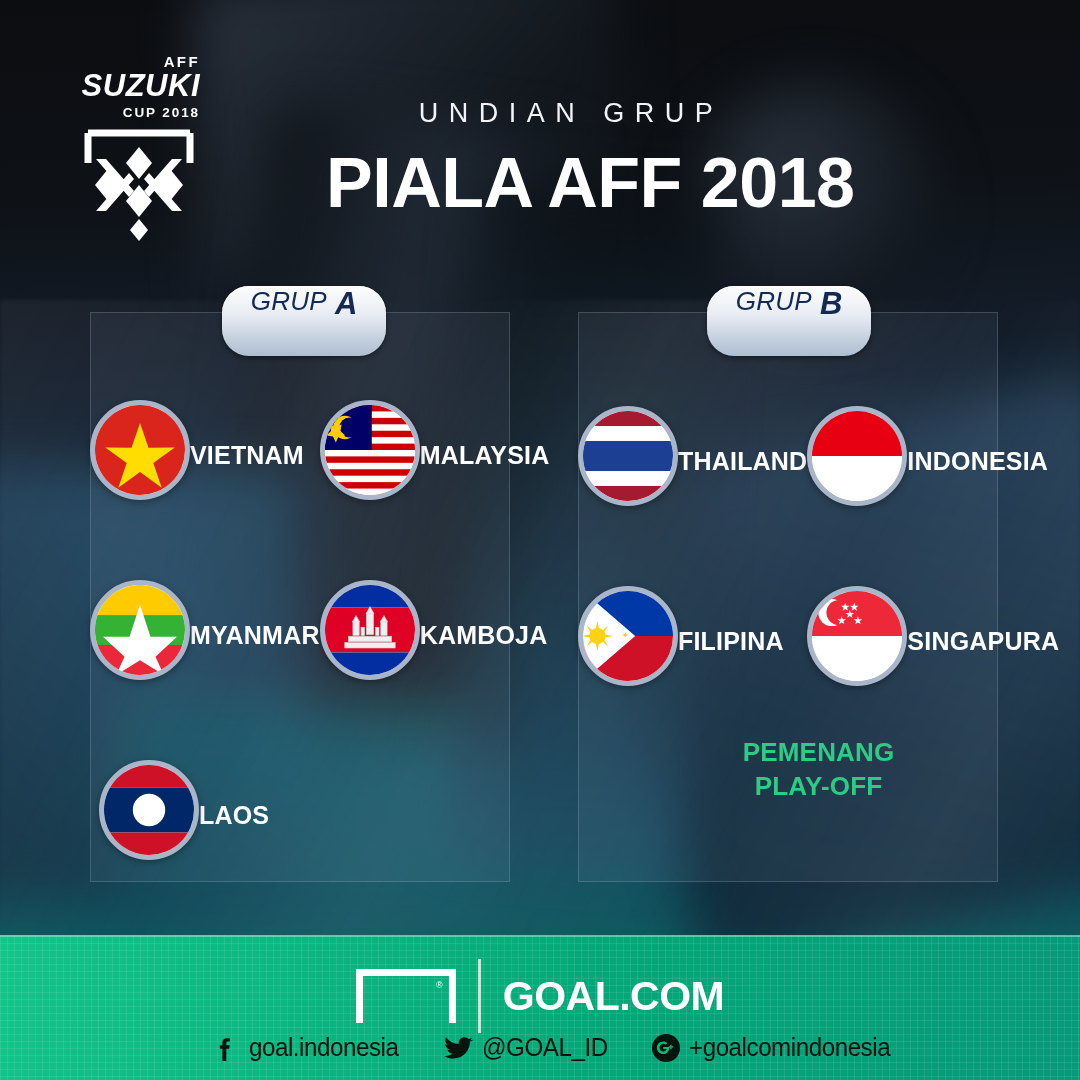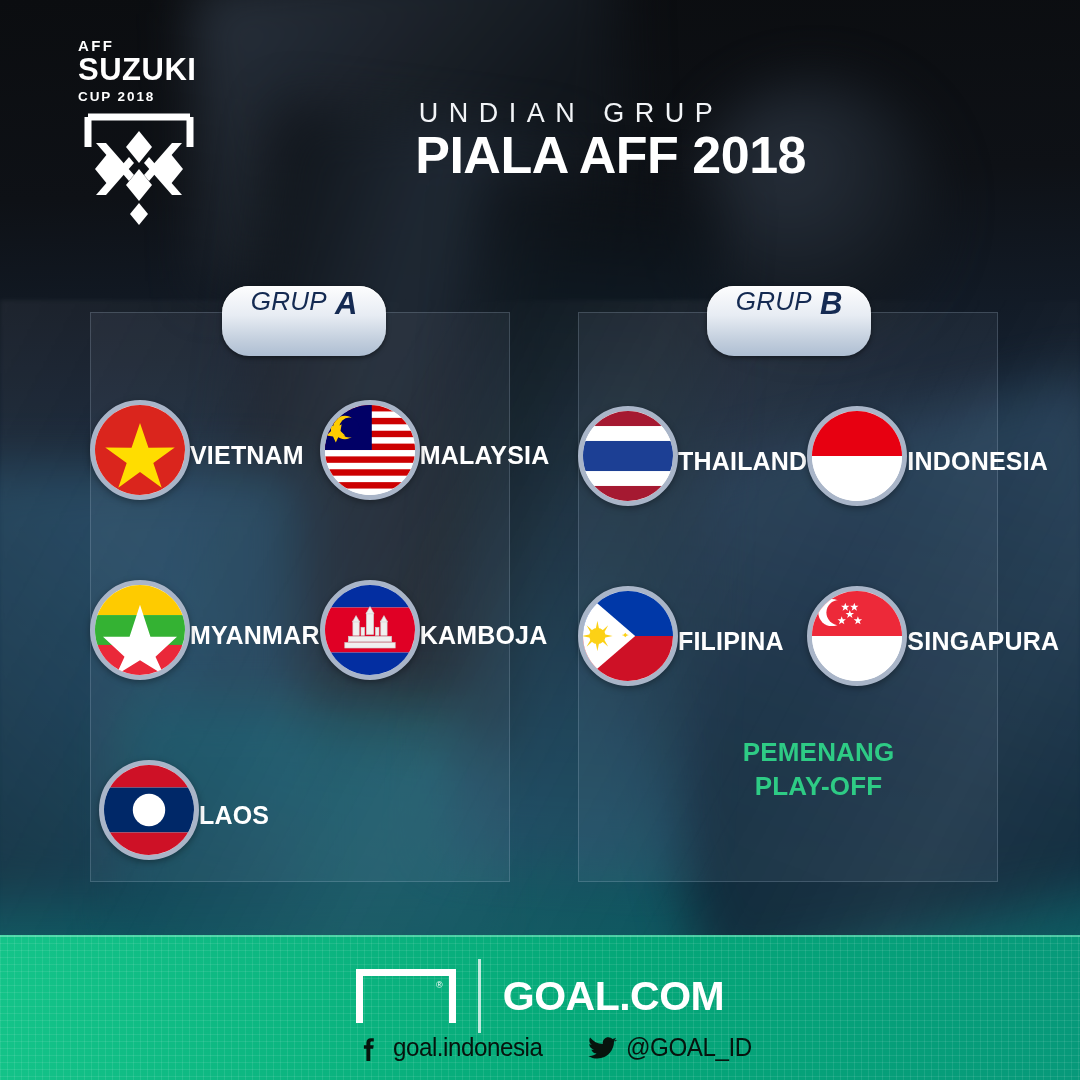"AFF" .logo { text-align: left -> right; top: 38px -> 54px }
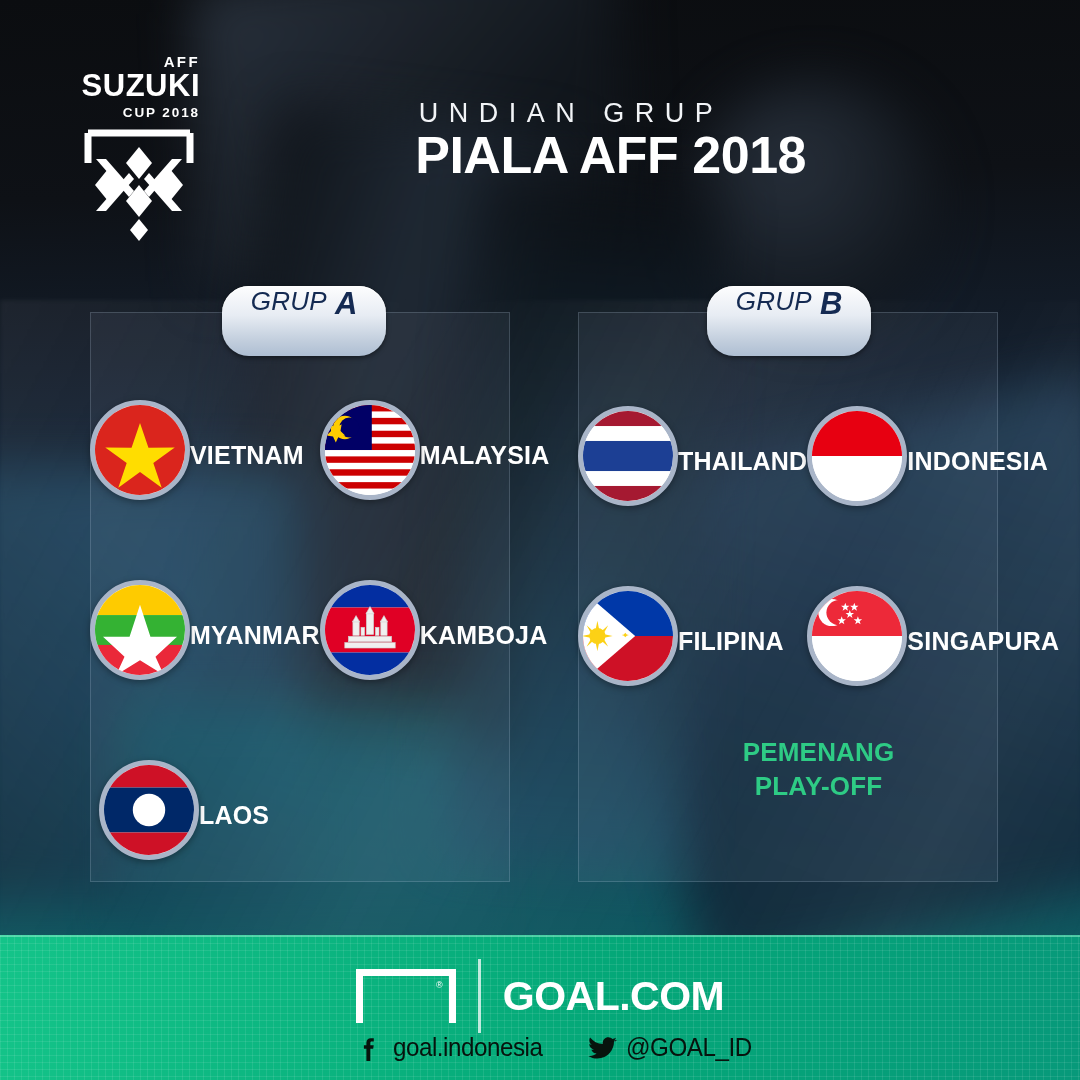"SUZUKI" .logo-suzuki { font-style: none -> italic }
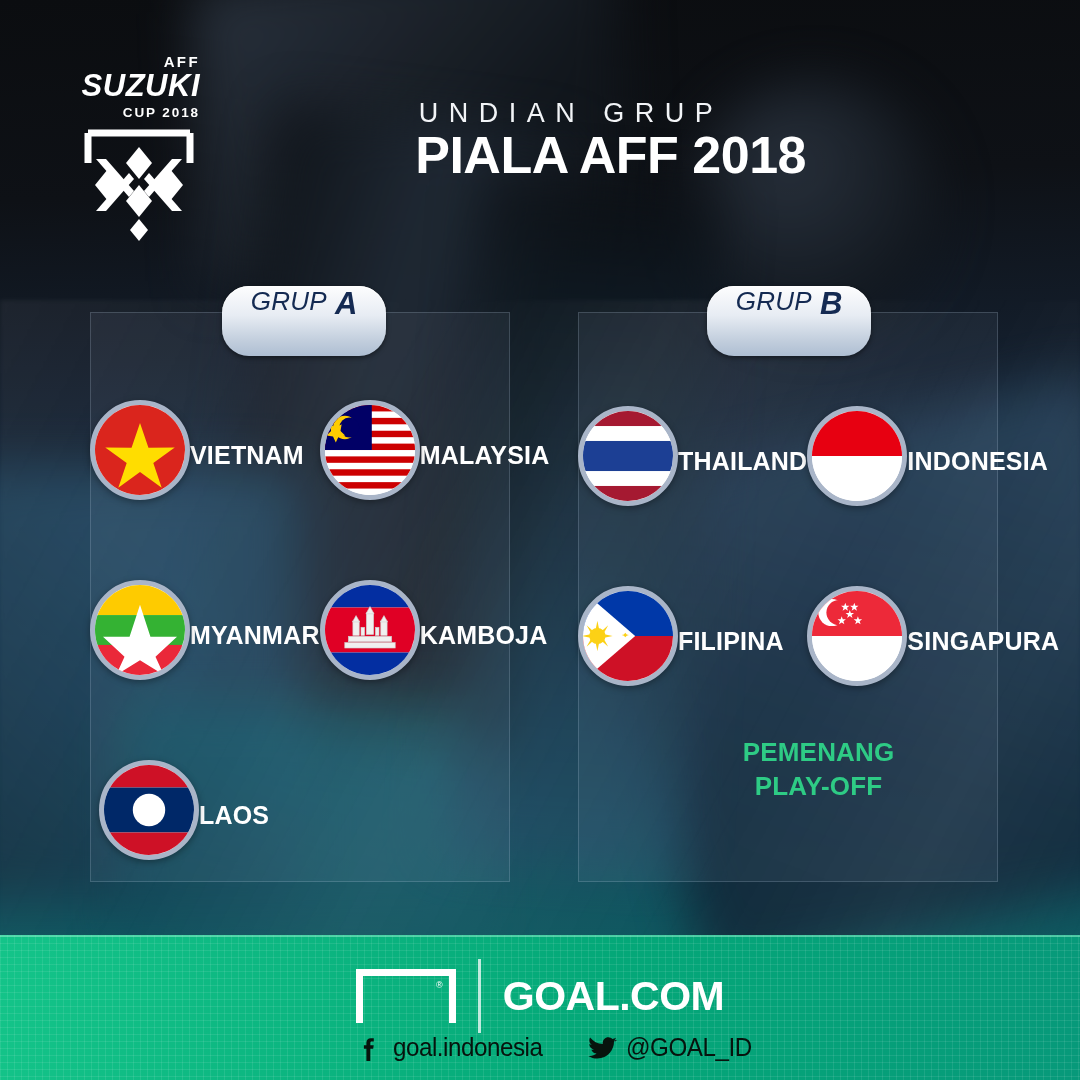"PIALA AFF 2018" .headline { font-size: 52px -> 70px; margin-top: 2px -> 21px }
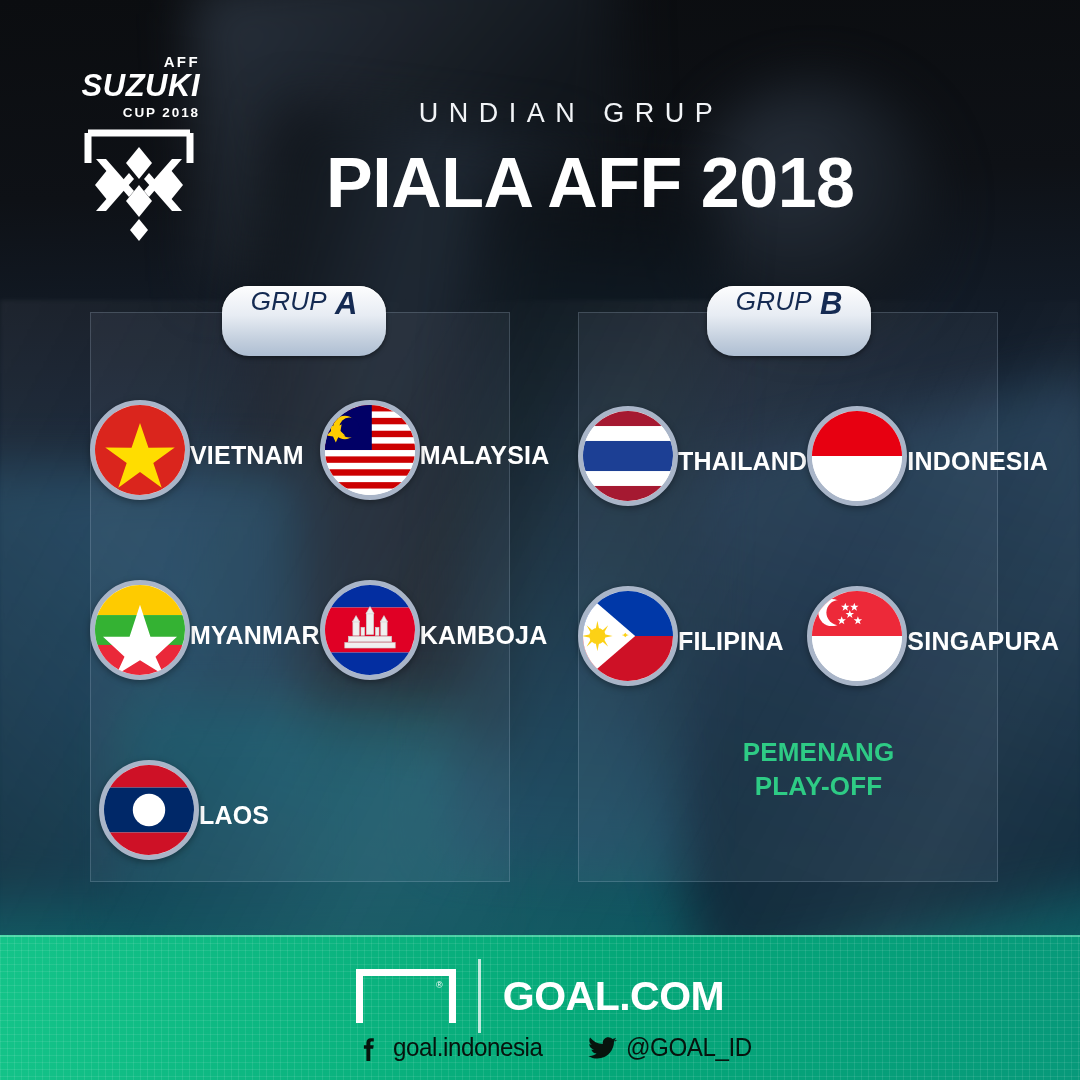"+goalcomindonesia" div.social { html: none -> <div> <span> <svg> <circle></circle> <path></path> <path></path> </svg> </span> <span>+goalcomindonesia</span> </div> }
